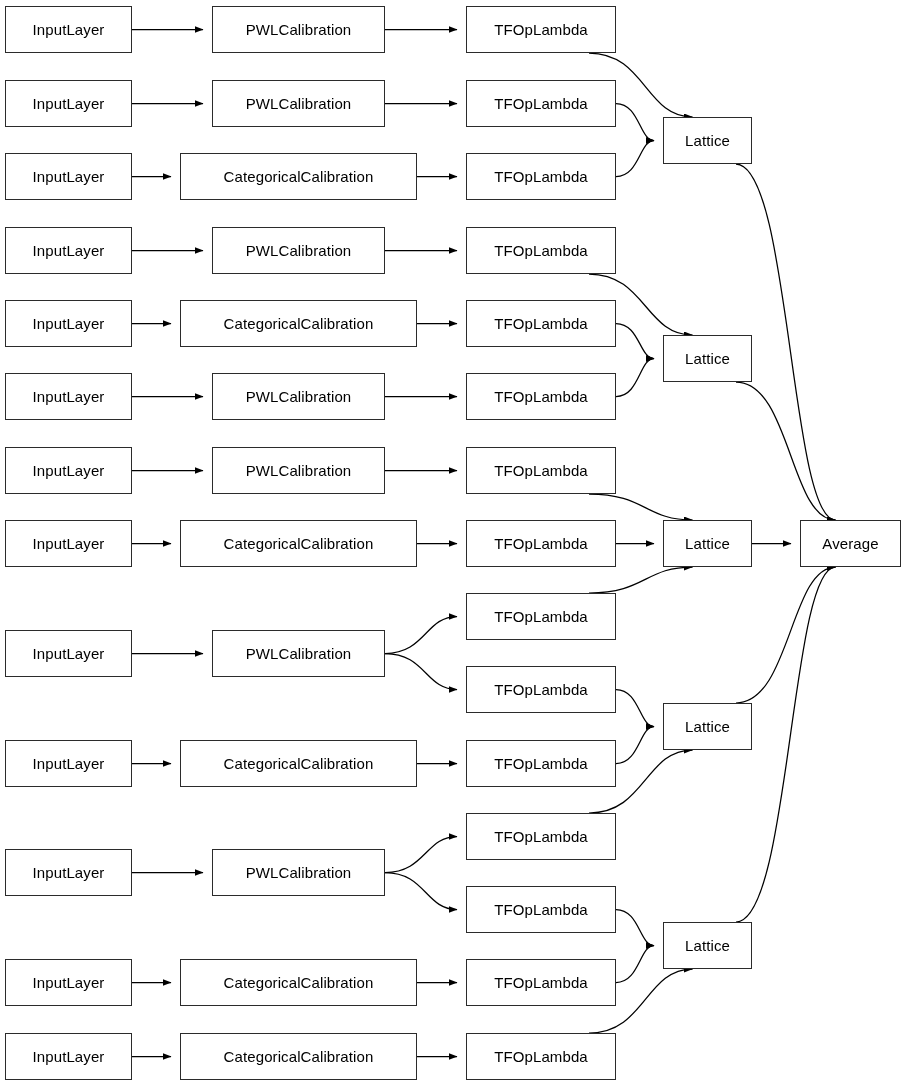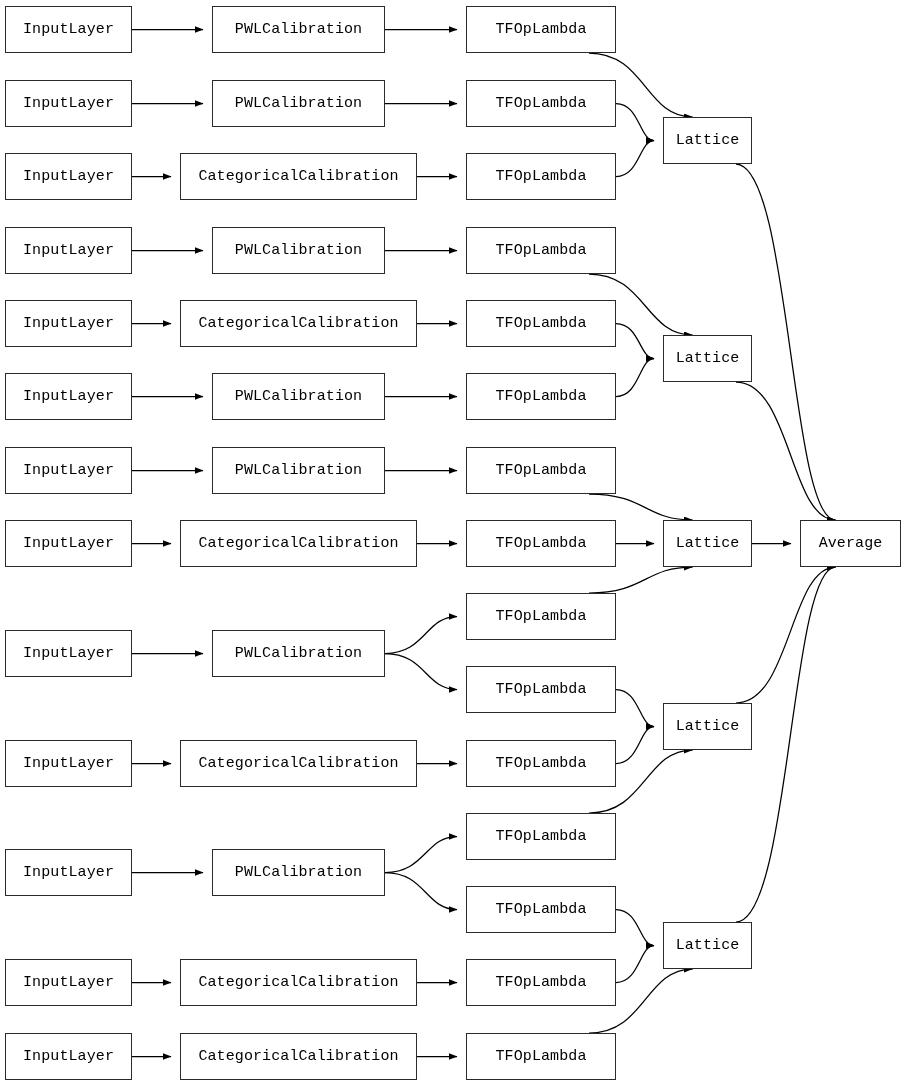"InputLayer" #canvas { font-family: Liberation Mono, monospace -> Liberation Sans, sans-serif }
